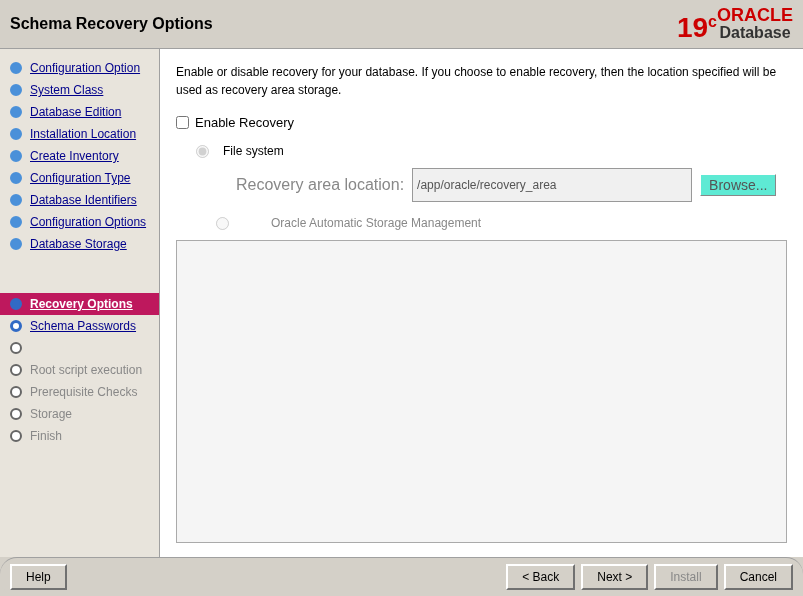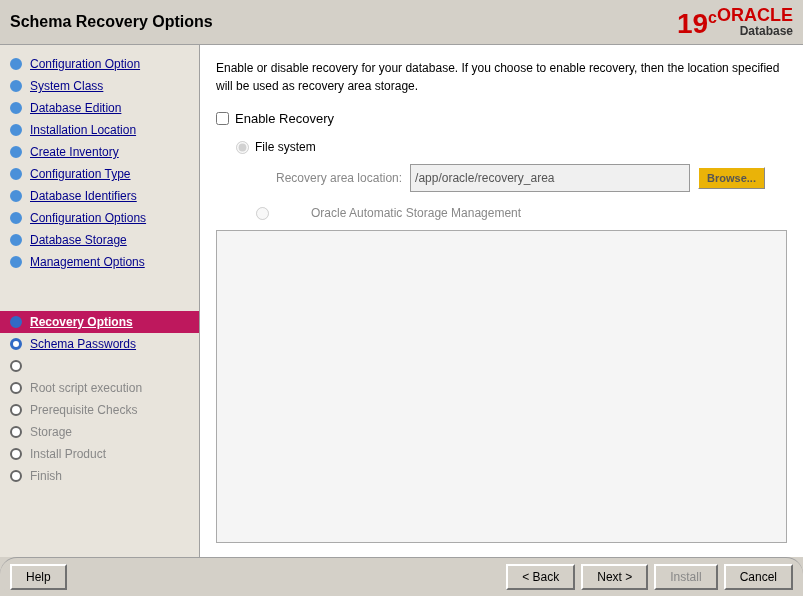"ORACLE" .oracle-logo-text { align-items: flex-end -> center }
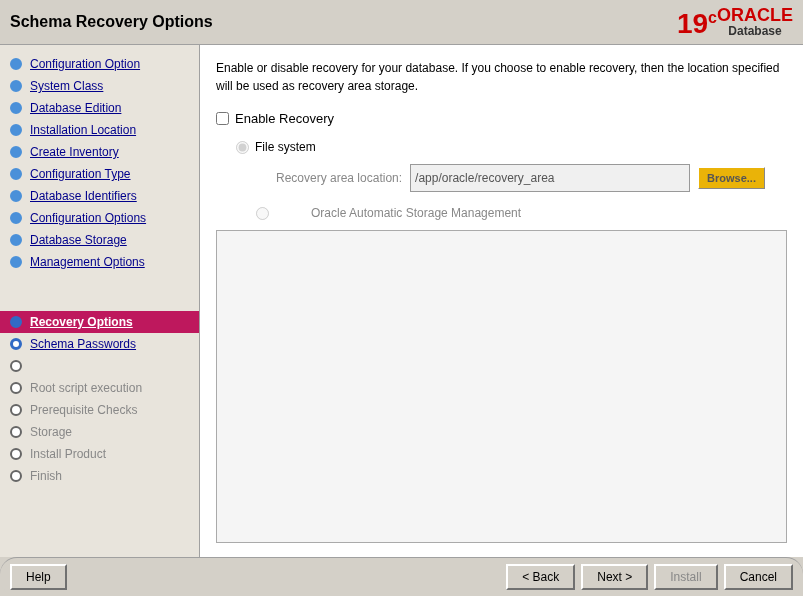"Database" .oracle-logo-db { font-size: 12px -> 16px }
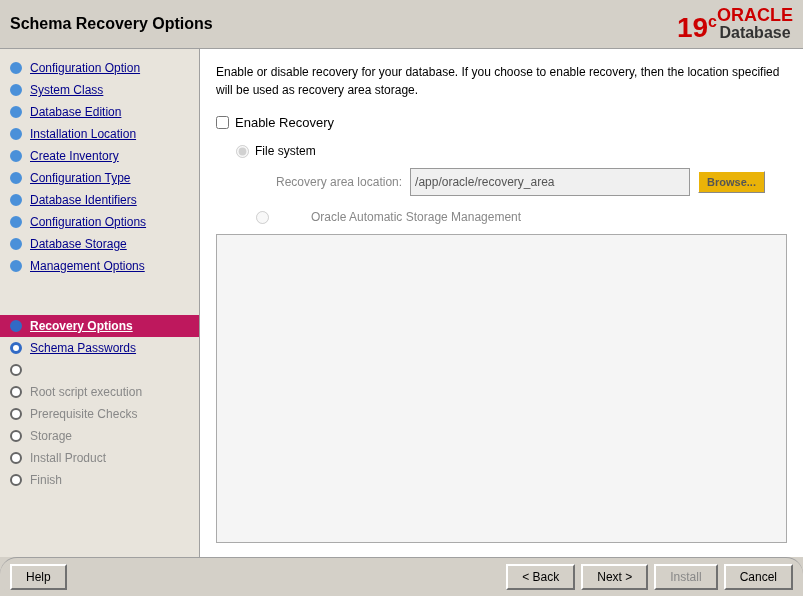"Configuration Option" .sidebar { width: 200px -> 160px }
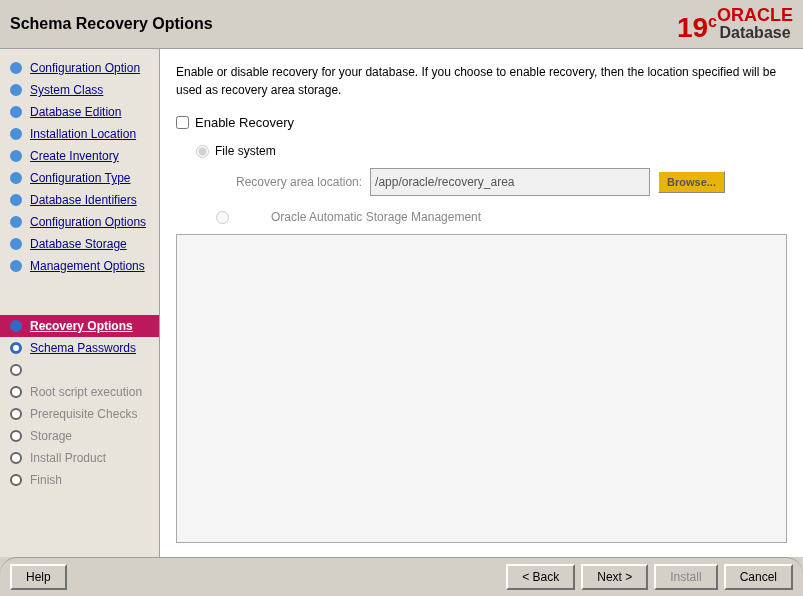"File system" .radio-row label { margin-left: none -> 8px }
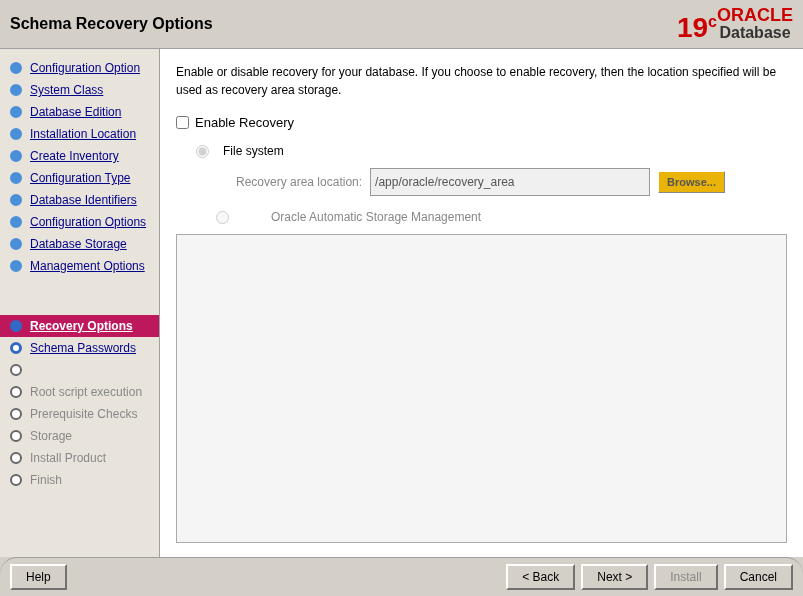"Recovery area location:" .location-label { font-size: 12px -> 16px }
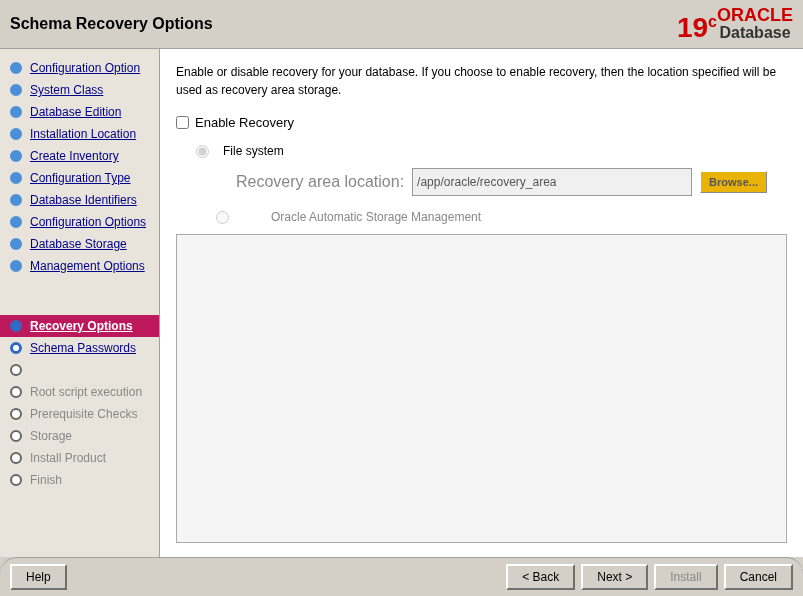"/app/oracle/recovery_area" .location-input { height: 28px -> 34px }
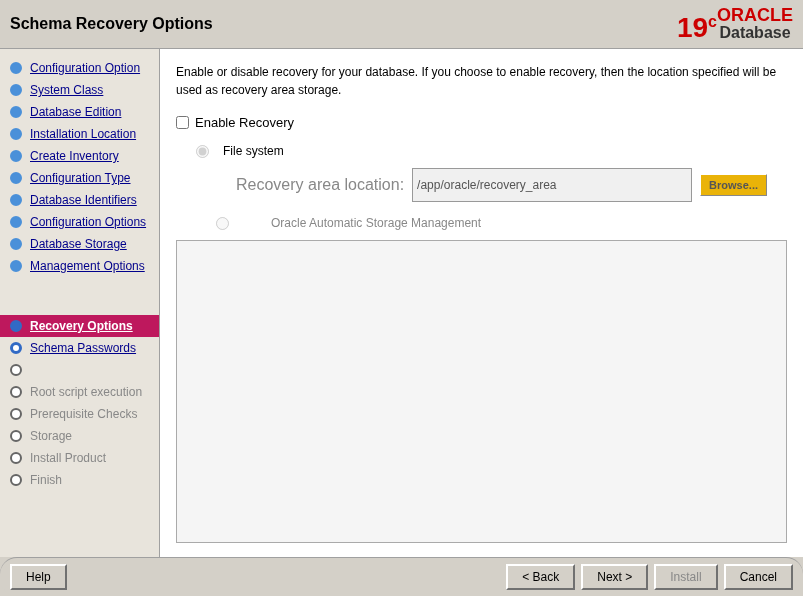"Browse..." .browse-btn { background: #eab308 -> #5eead4; font-size: 11px -> 14px; font-weight: bold -> none }
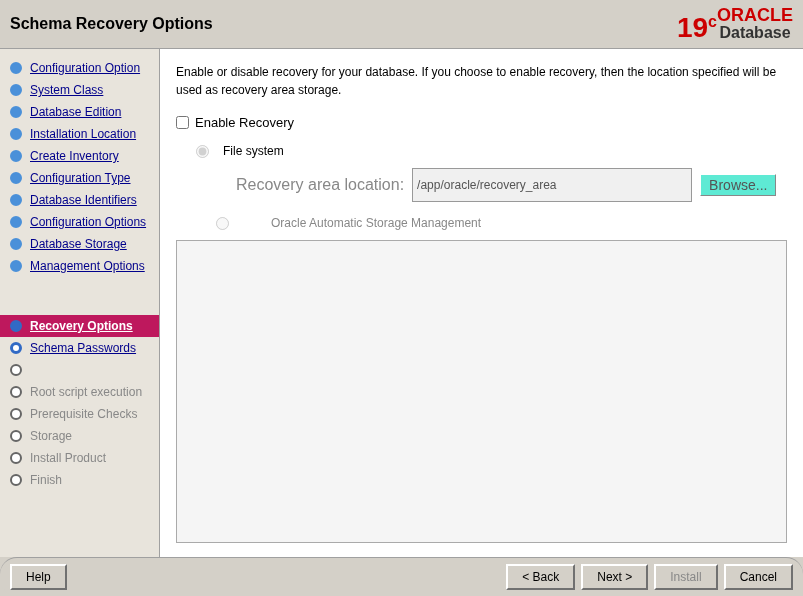"Management Options" div.sidebar-item { html: <div> <div> <div></div> </div> <span>Management Options</span> </div> -> none }
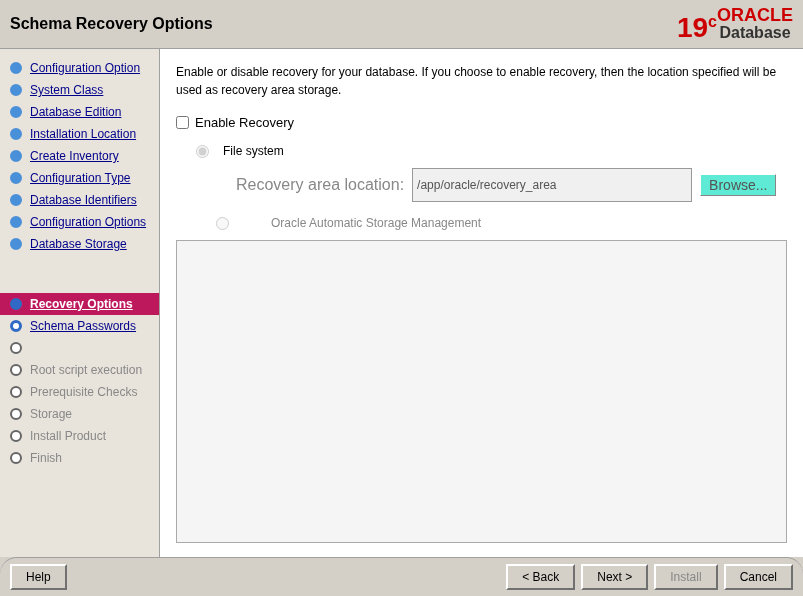"Install Product" div.sidebar-item { html: <div> <div> <div></div> </div> <span>Install Product</span> </div> -> none }
